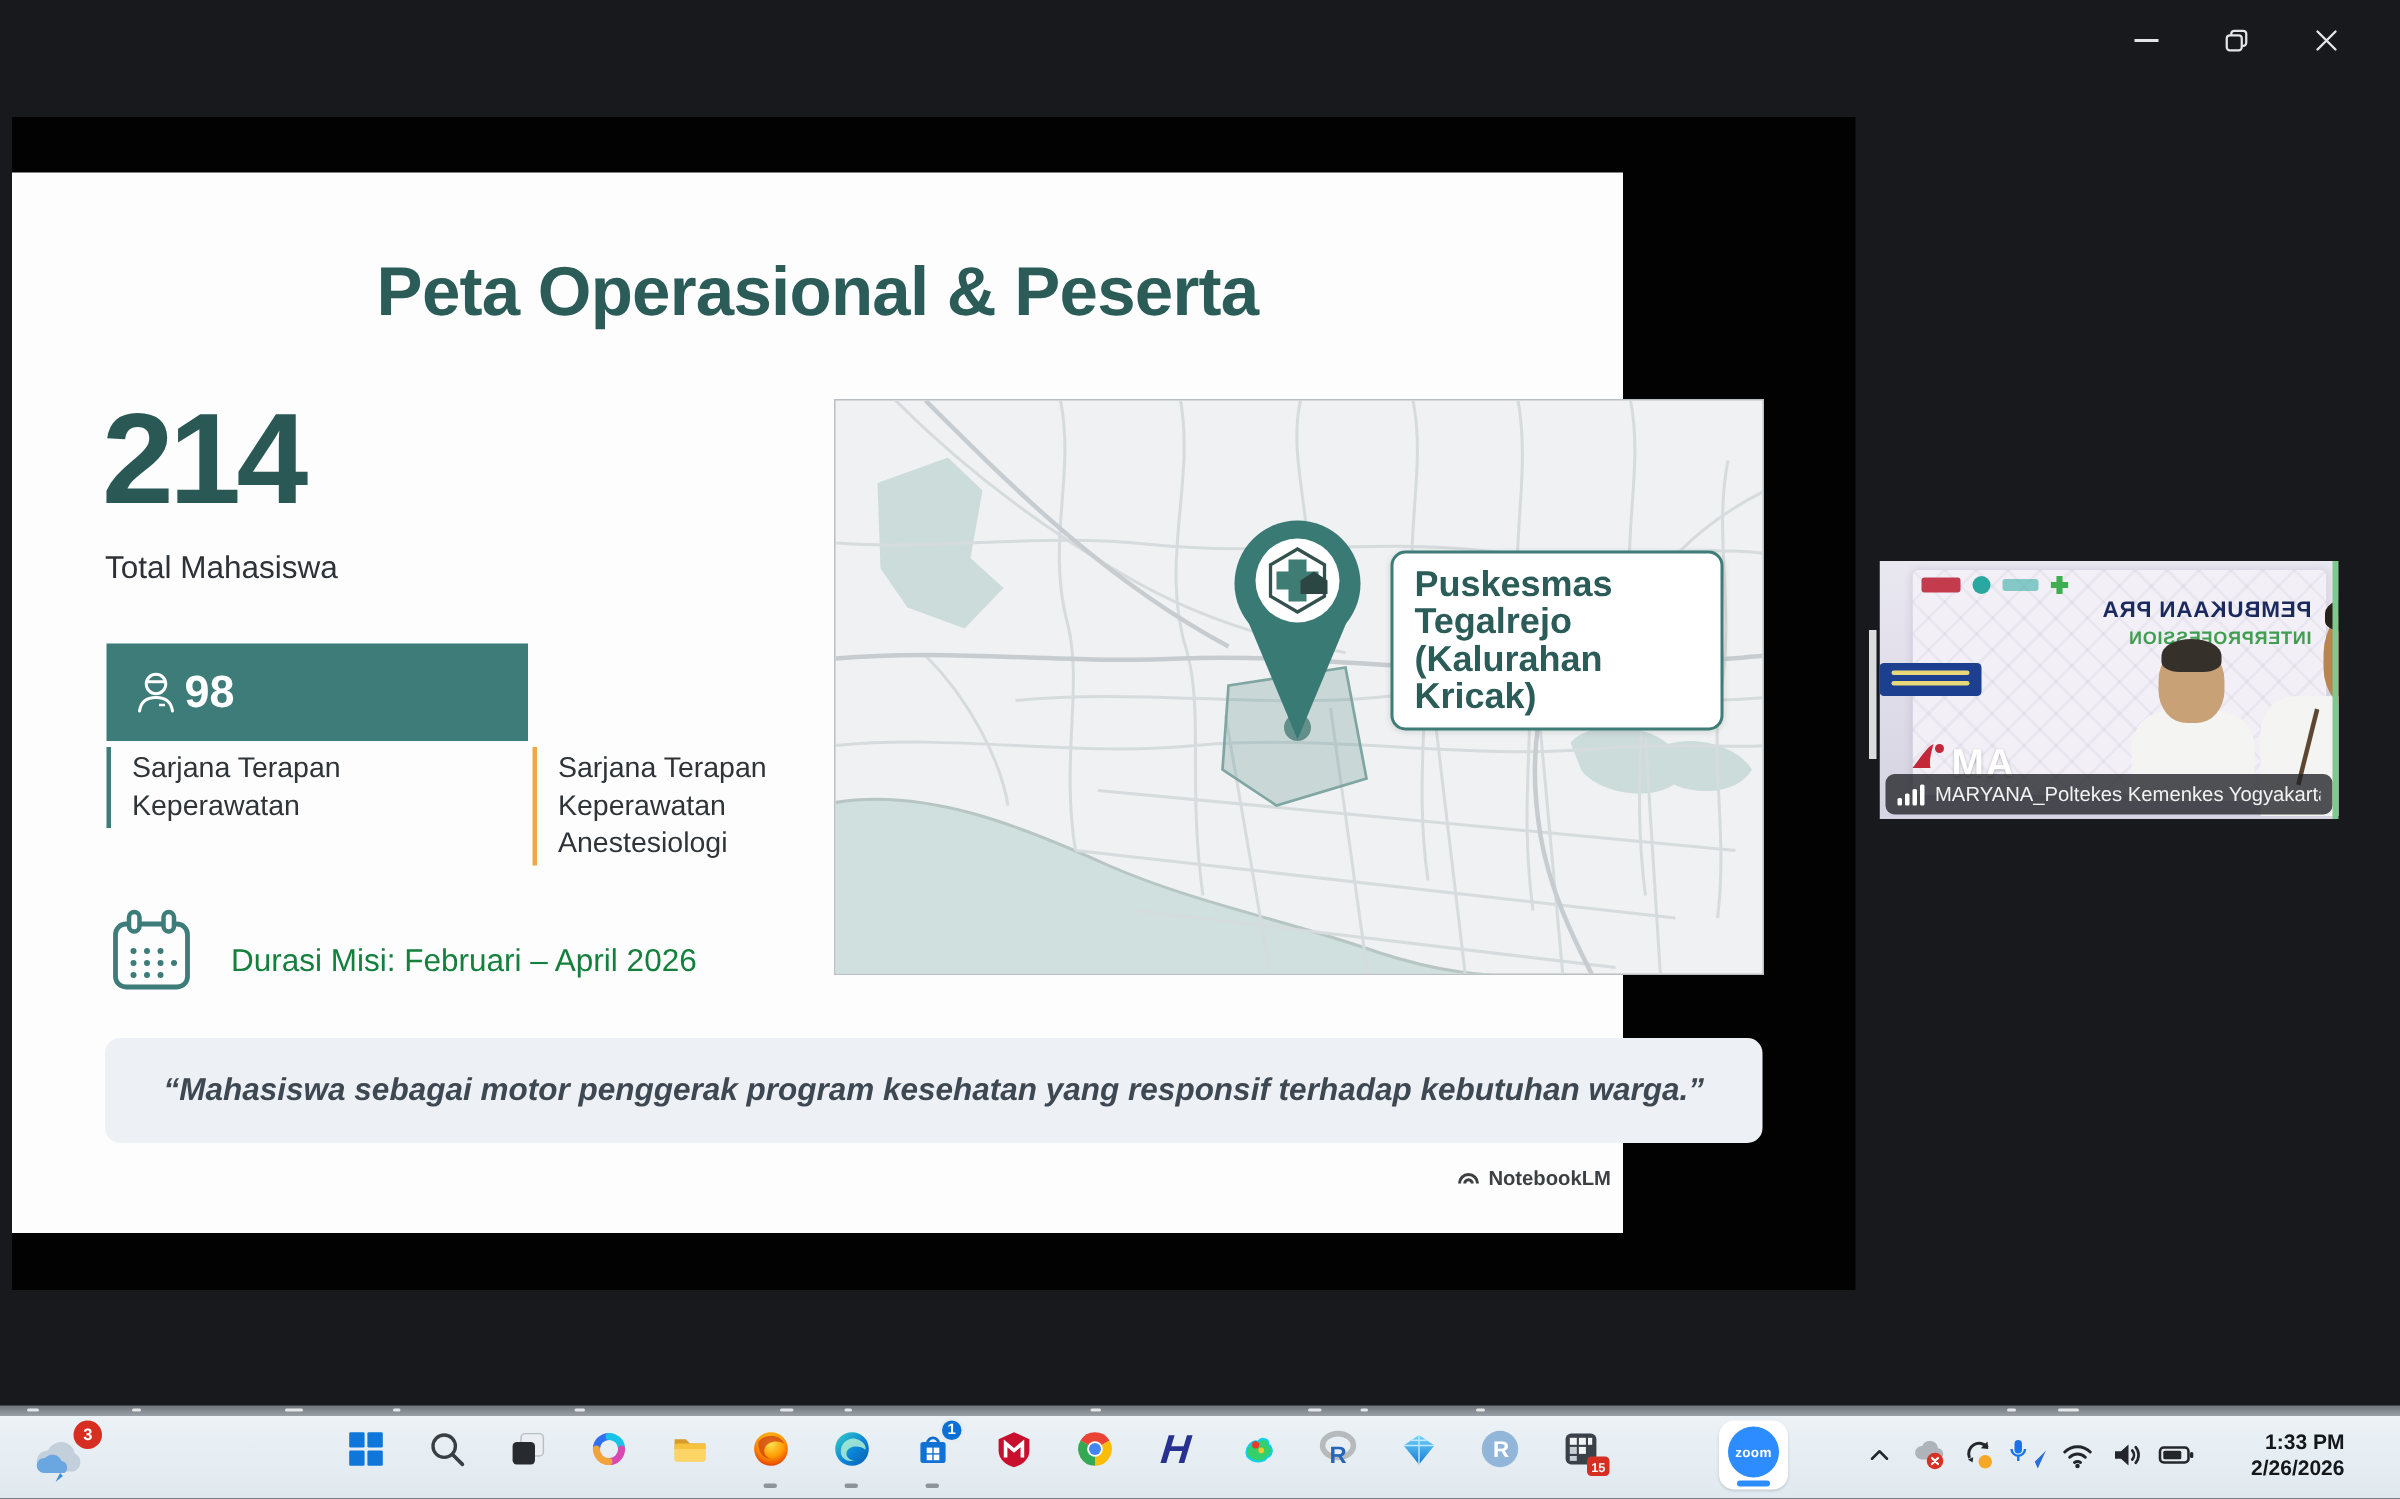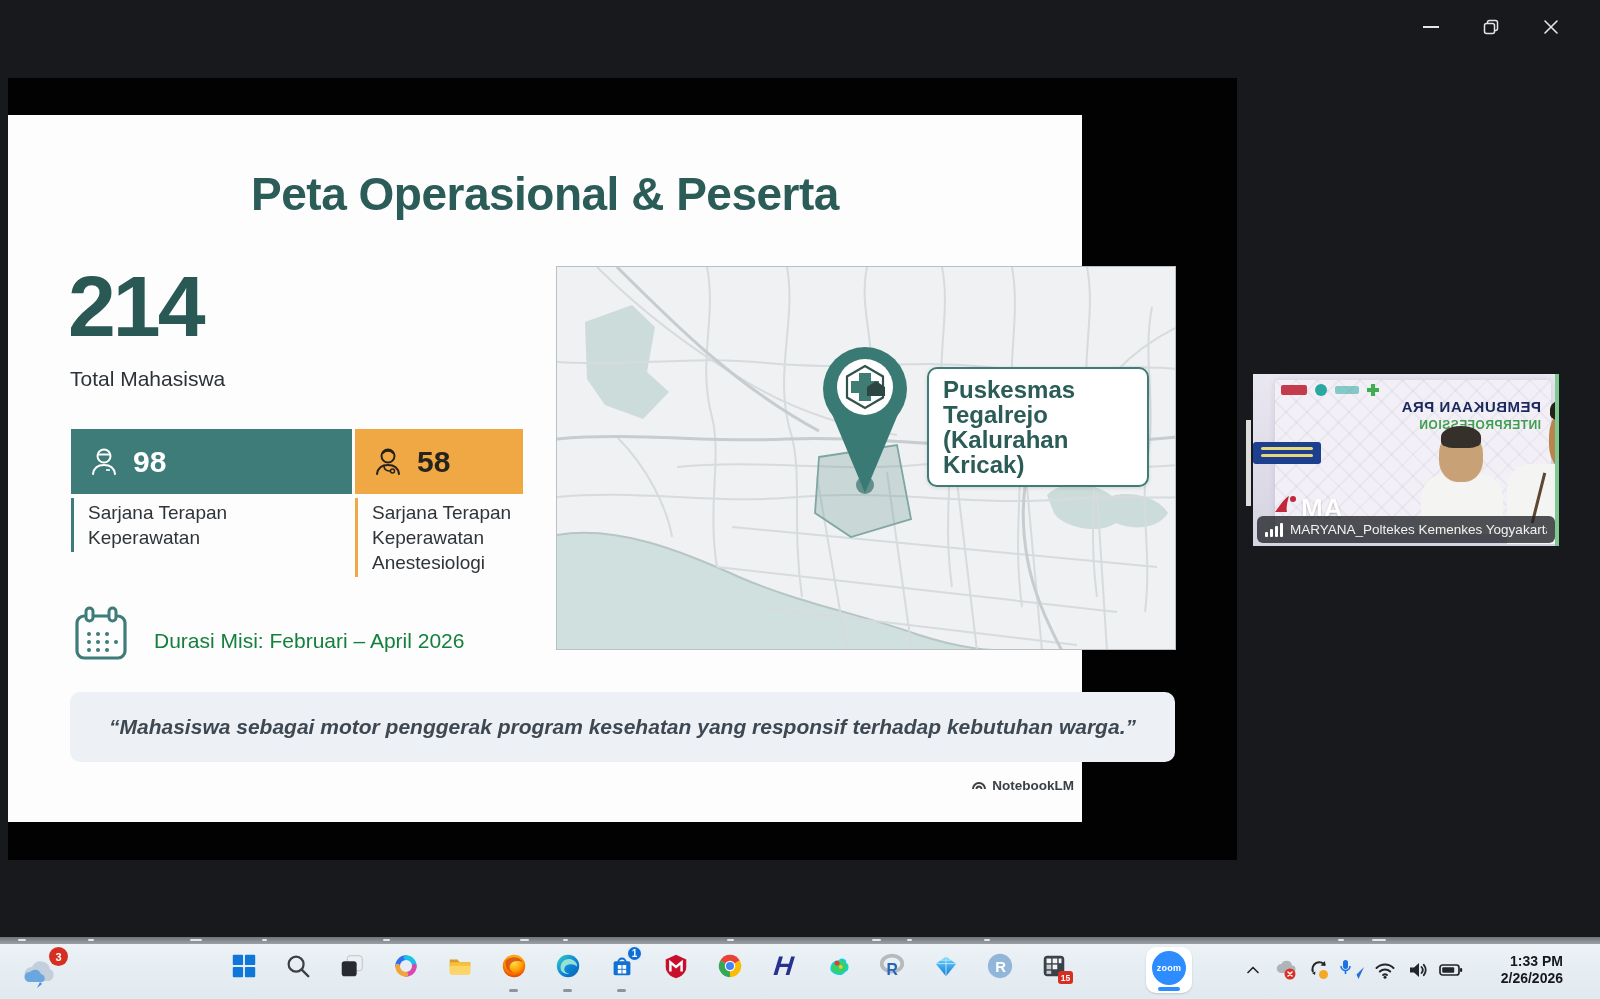"98" .stat-box { gap: 12px -> 2px }
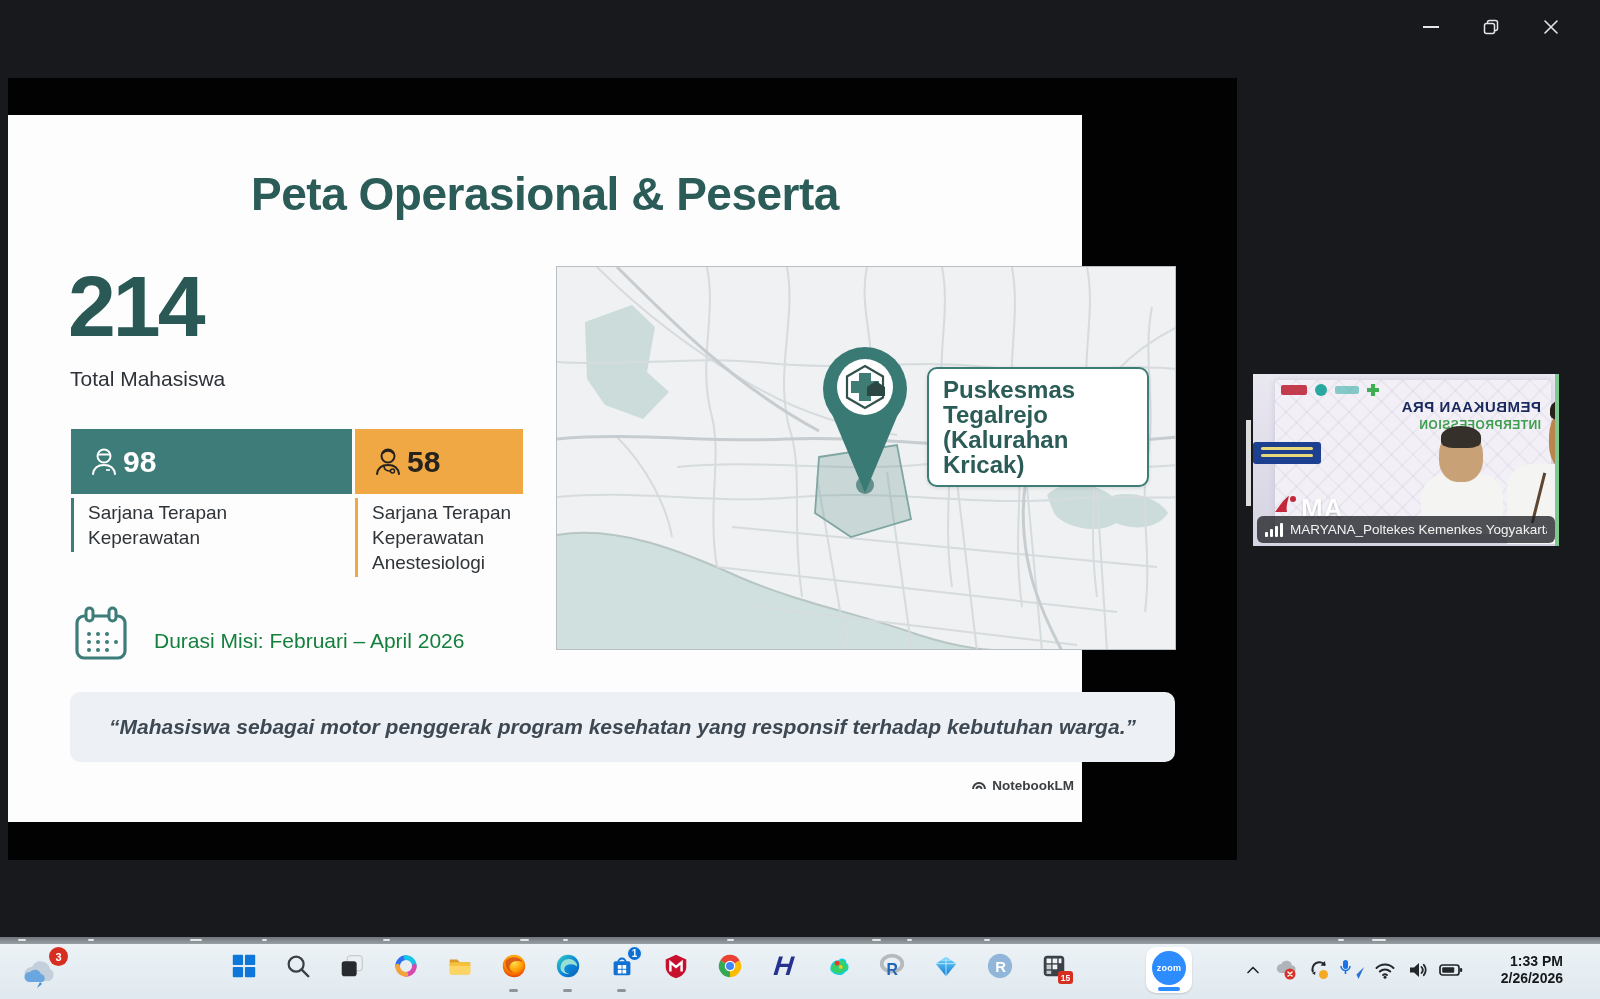"58" div.stat-box { html: <div> <svg> <circle></circle> <path></path> <path></path> <circle></circle> <path></path> </svg> <span>58</span> </div> -> none }
